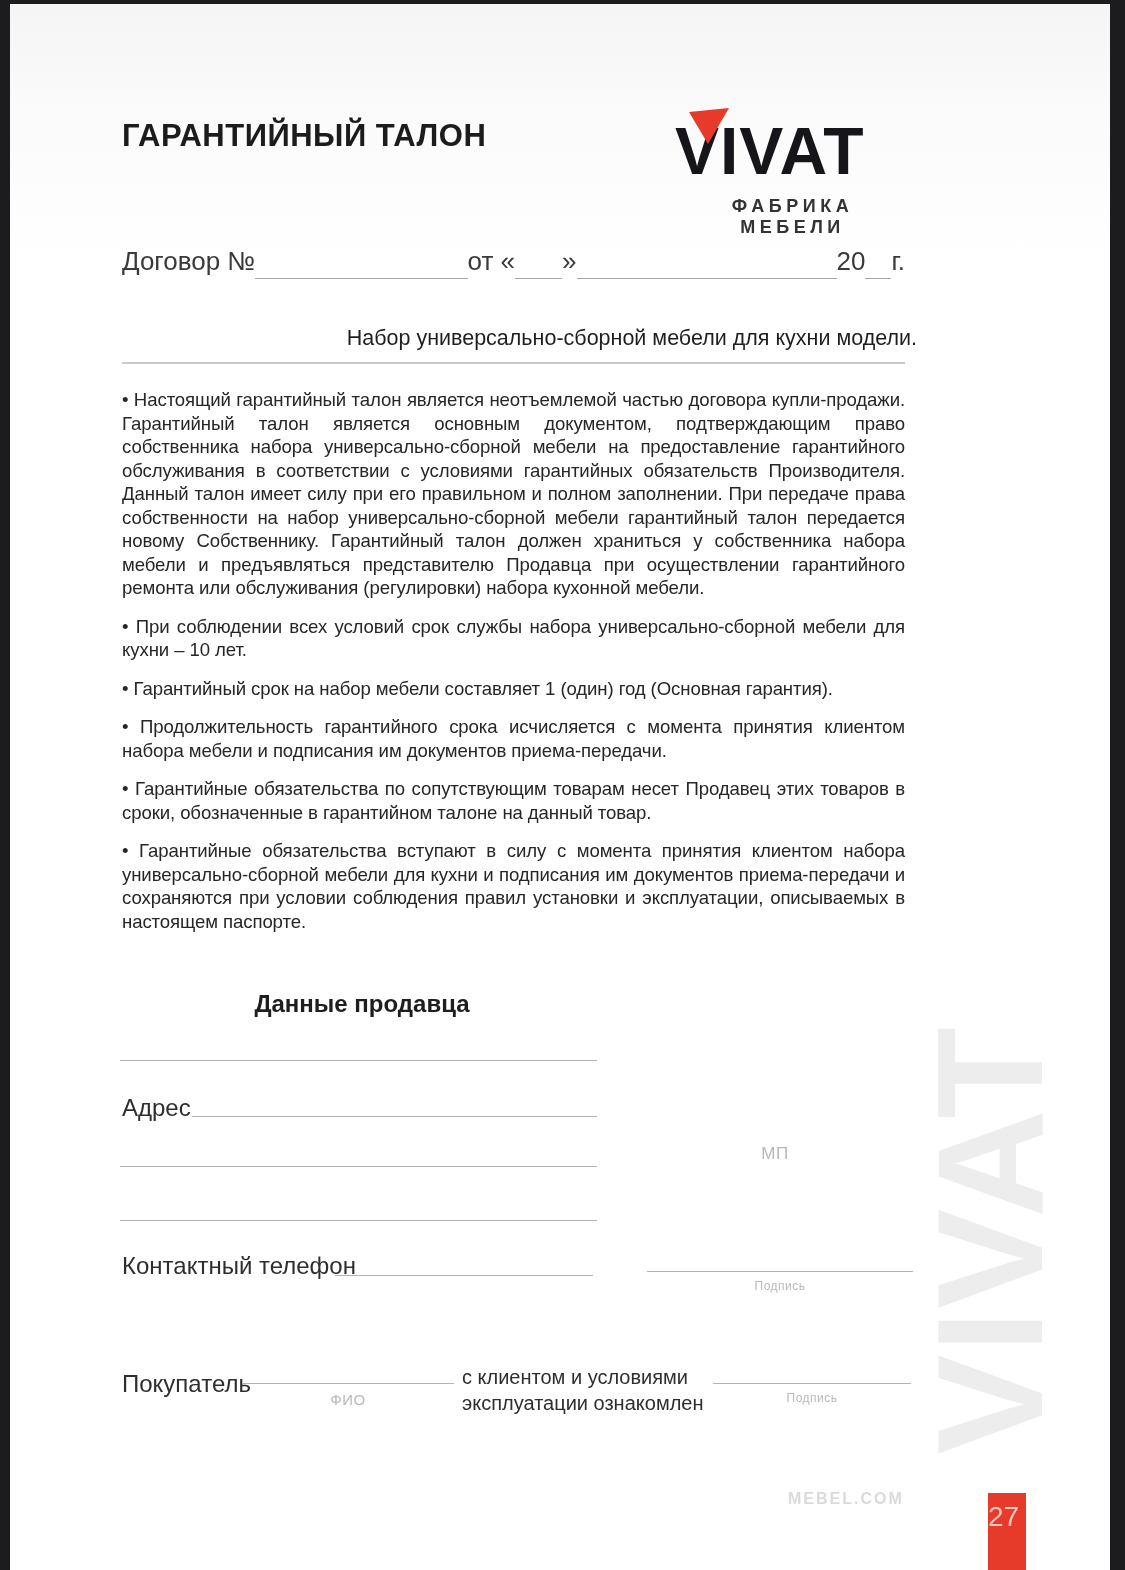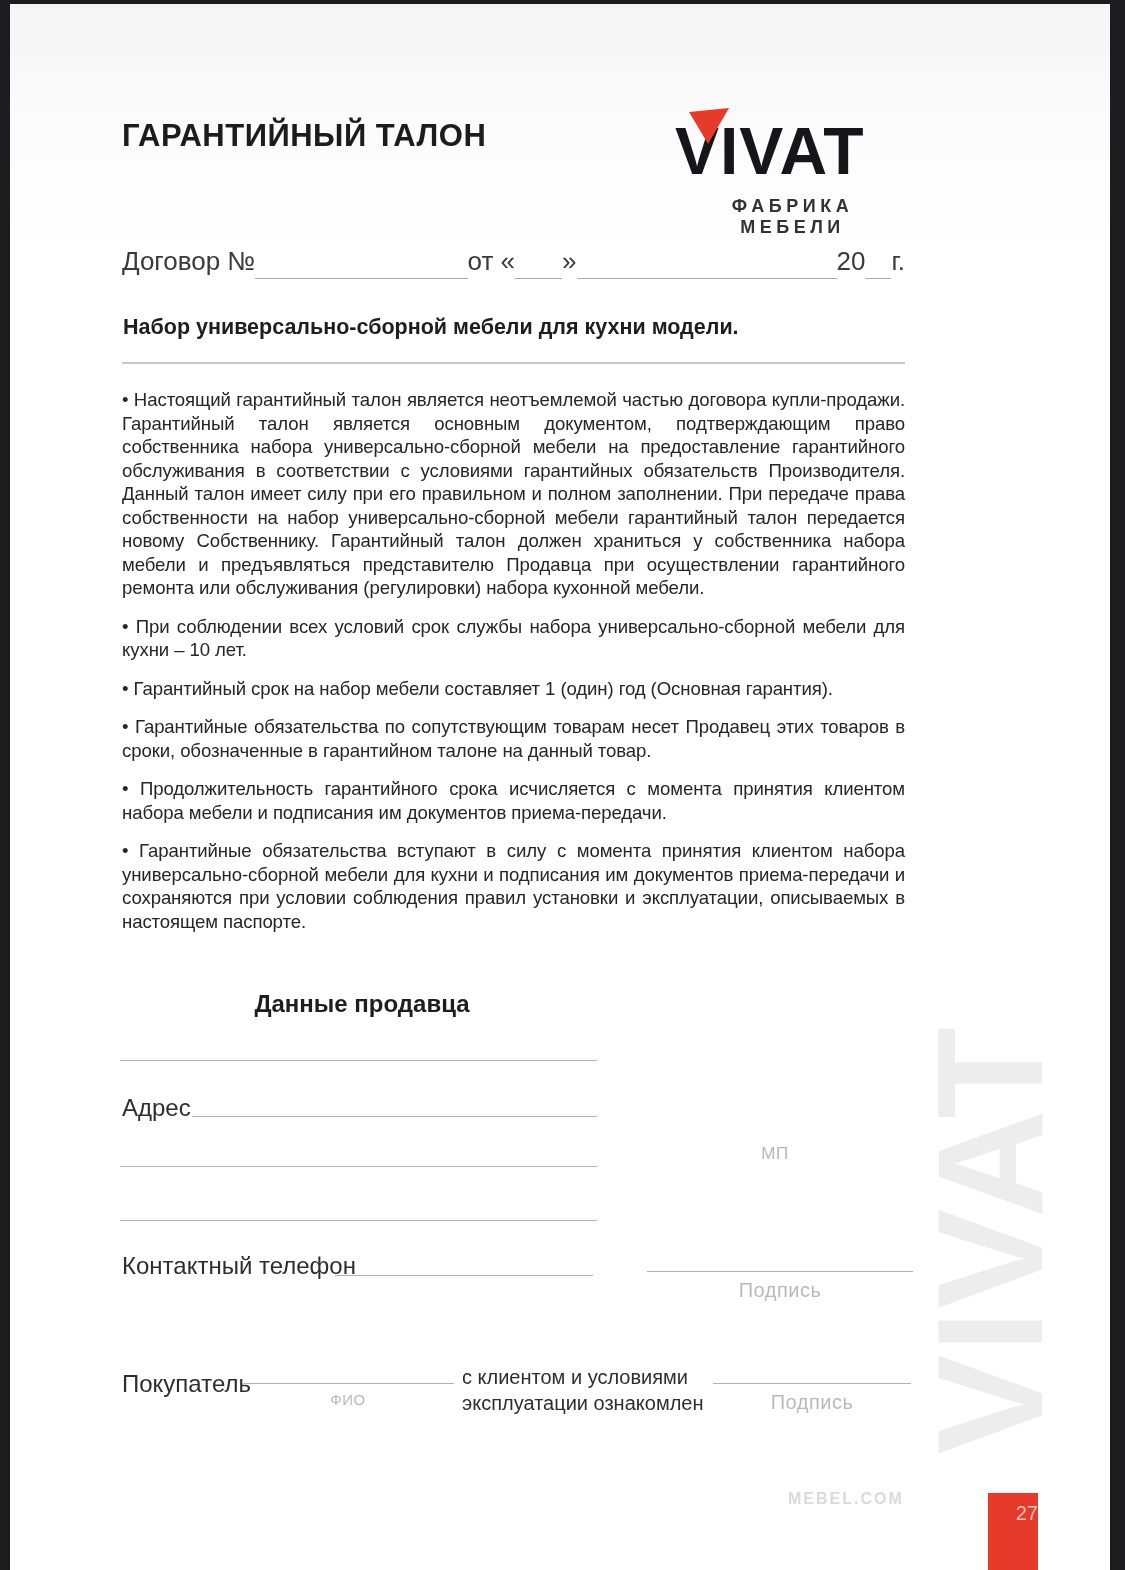"Набор универсально-сборной мебели для" .model-heading { font-weight: bold -> normal; margin: 1px -> 12px; text-align: left -> right }
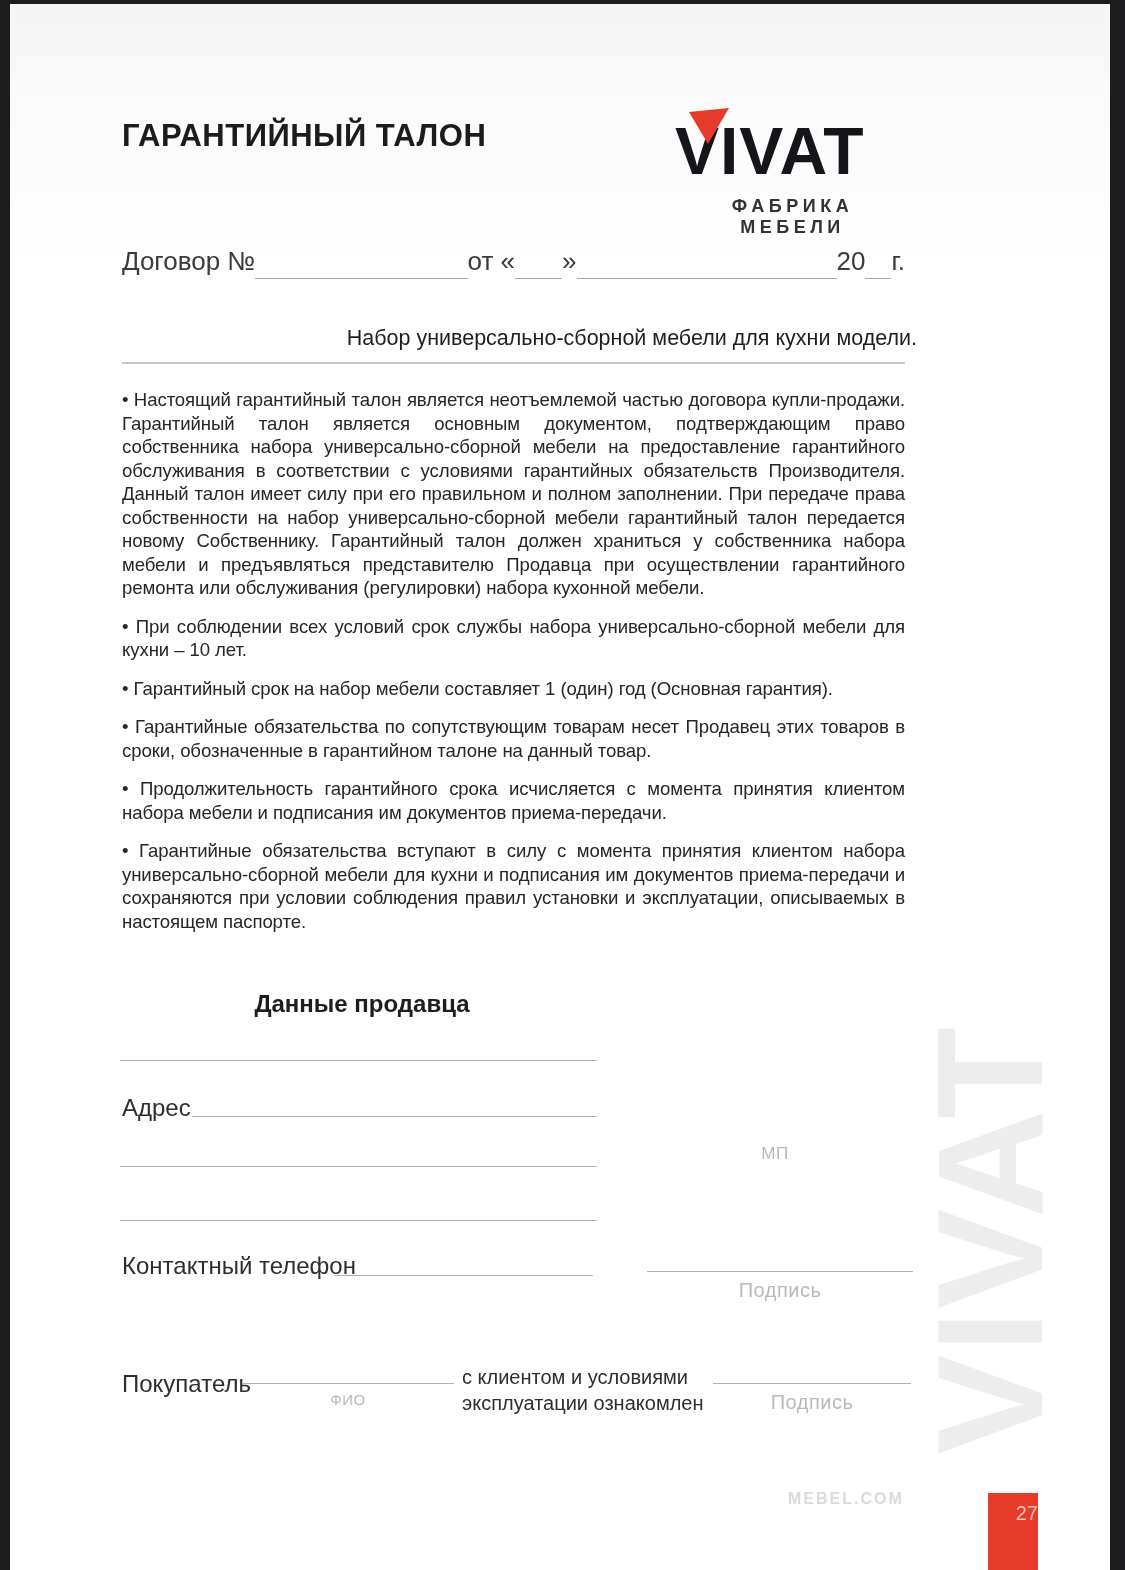"• Гарантийные обязательства по" p { order: before "• Продолжительность гарантийного срока" -> after "• Продолжительность гарантийного срока" }
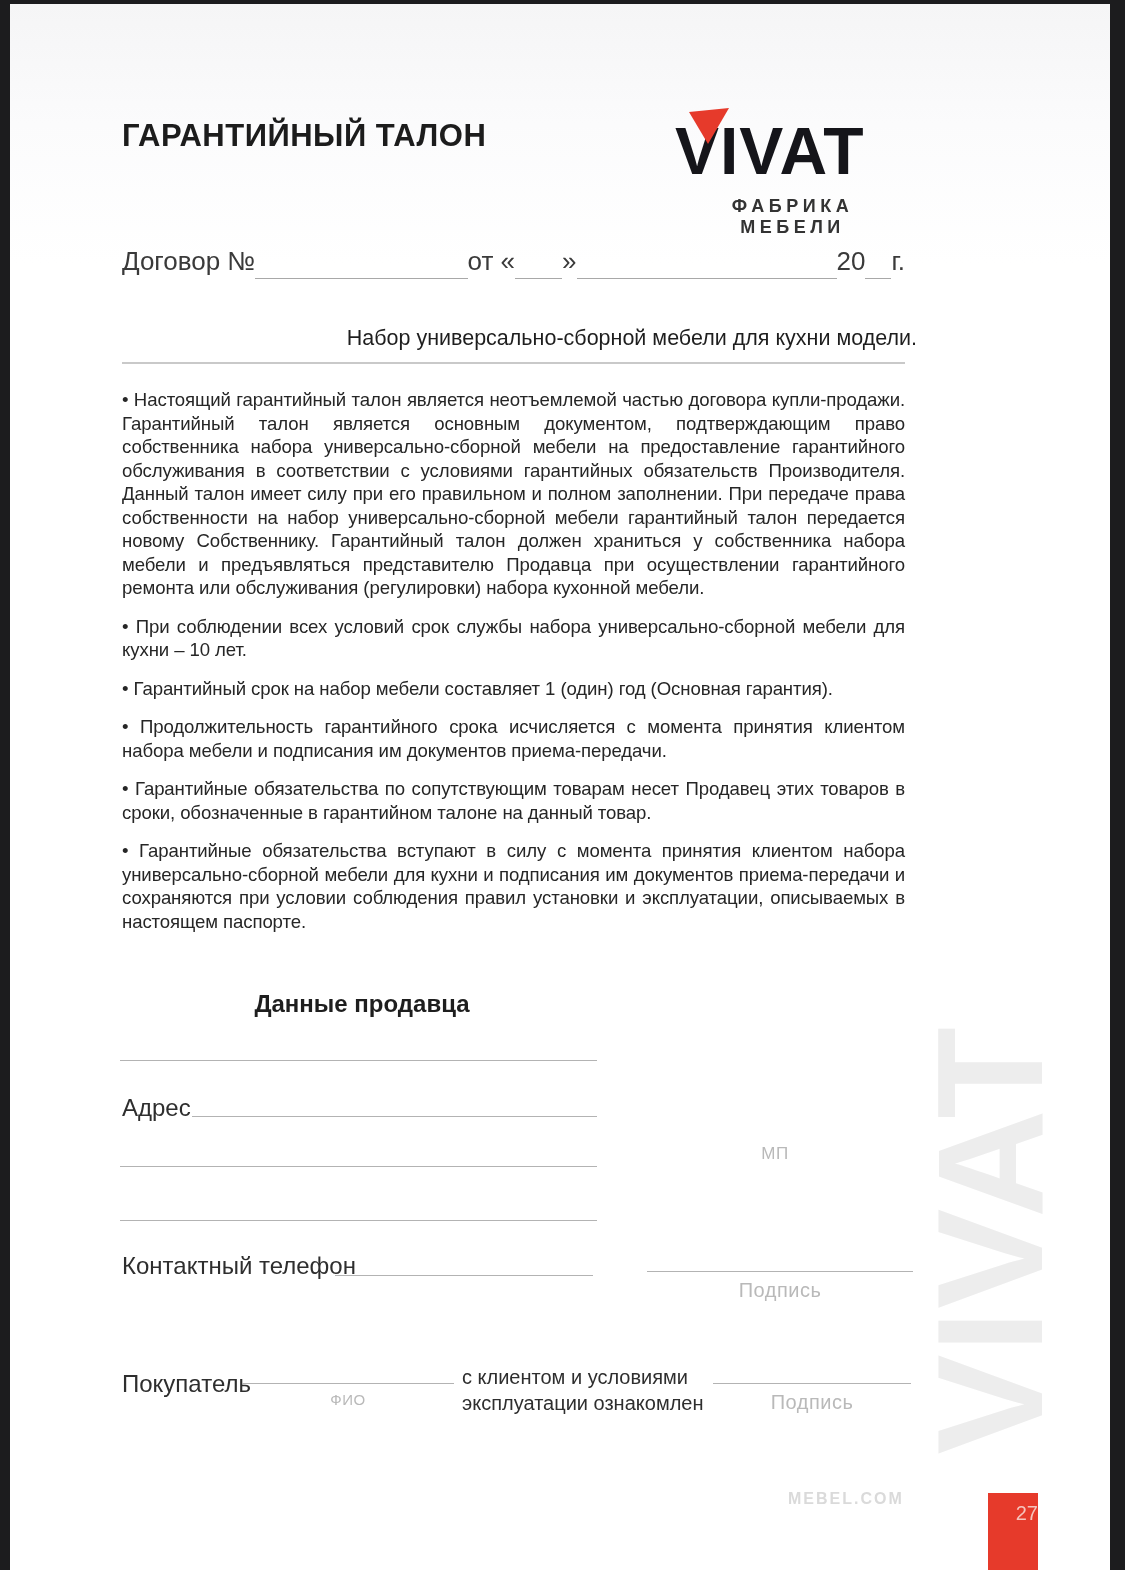"Подпись" .gray-cap { font-size: 20px -> 12px }
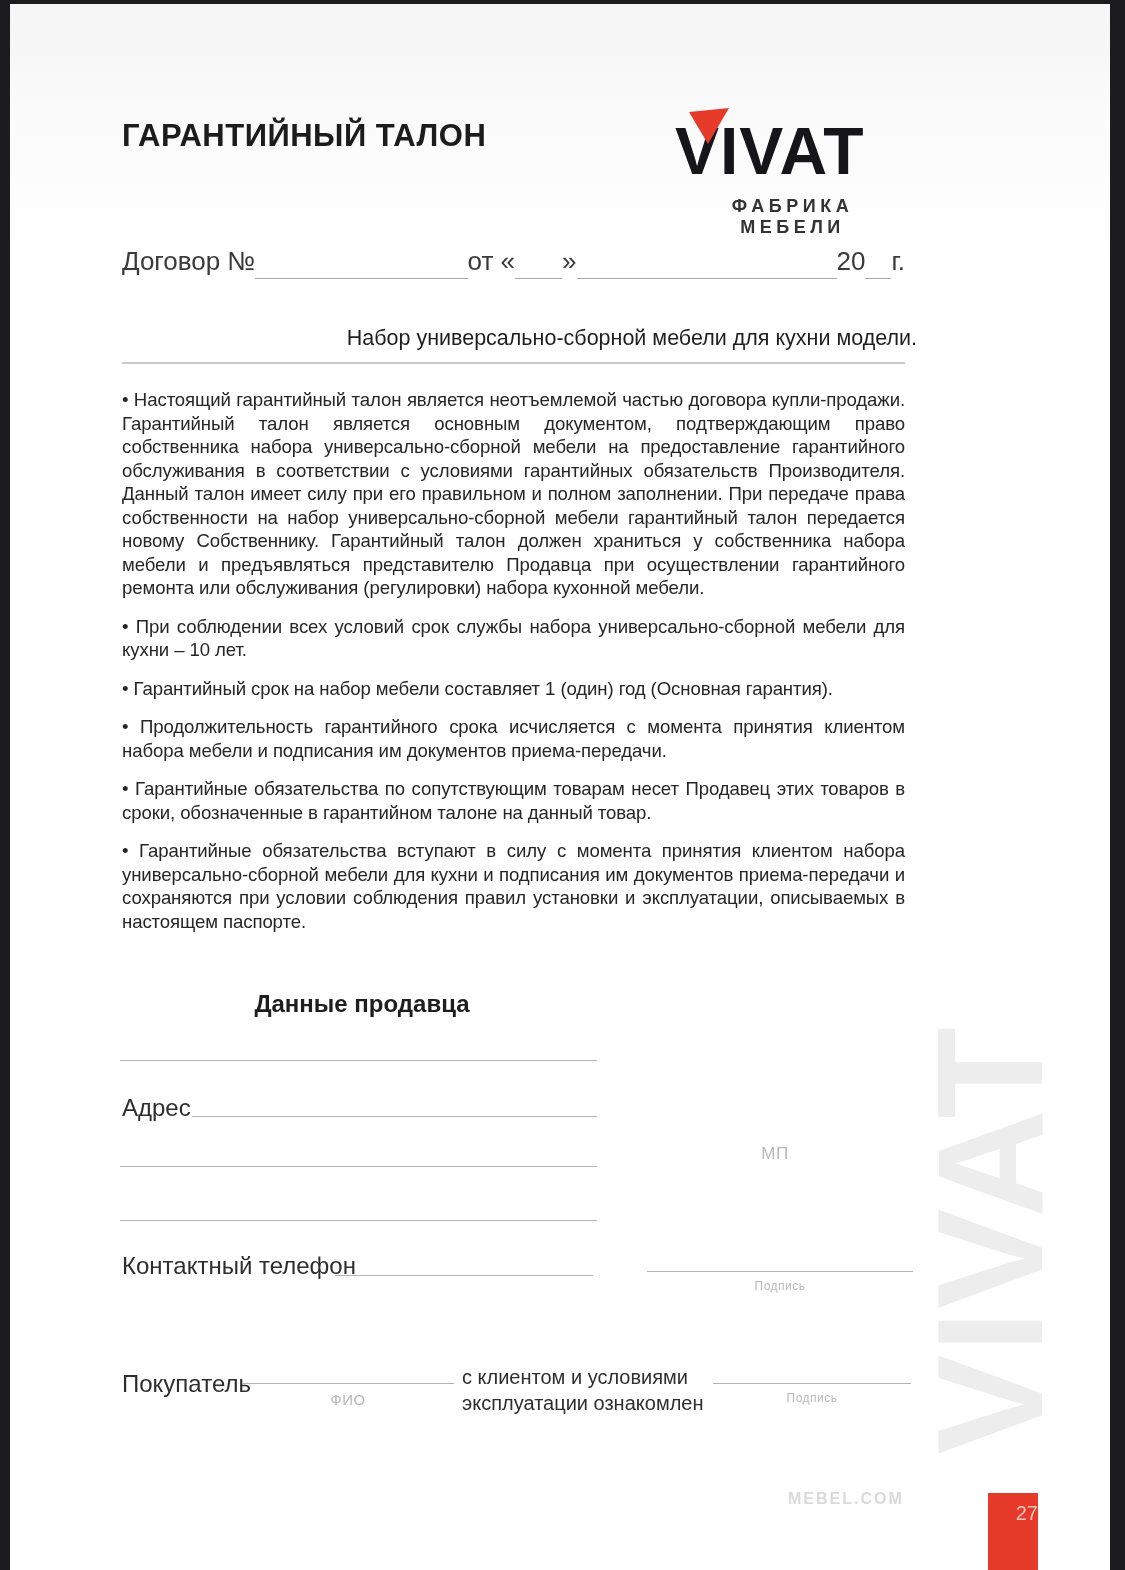"27" .page-tab { font-size: 20px -> 28px; text-align: right -> left; width: 50px -> 38px }
